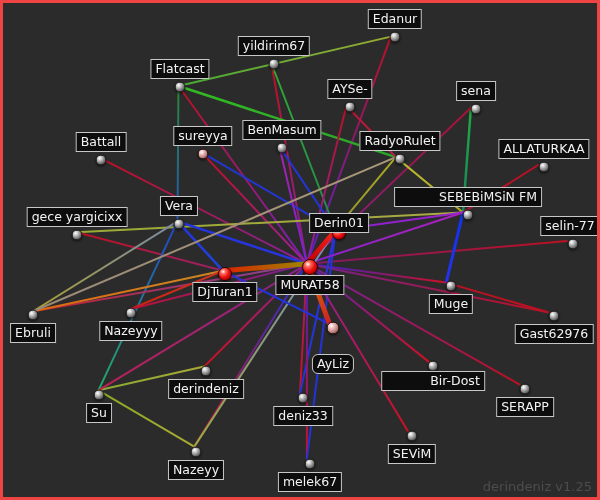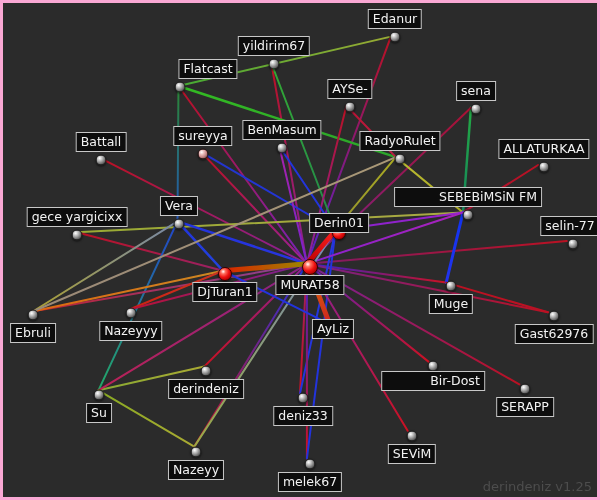"Edanur" #stage { border: 3px solid #f9a8d4 -> 3px solid #ef4444 }
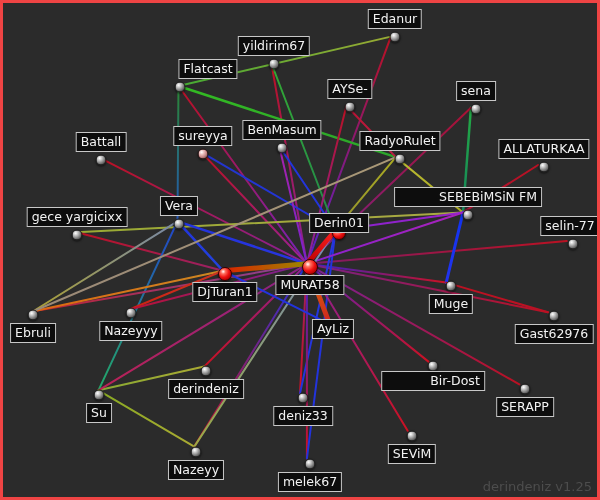"Flatcast" div.nodelabel { margin-left: 28px -> none }
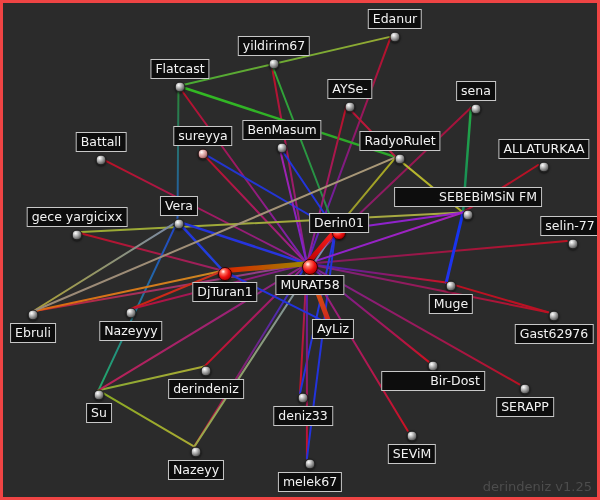"AyLiz" div.nodelabel { border-radius: none -> 6px; top: 316px -> 351px }
